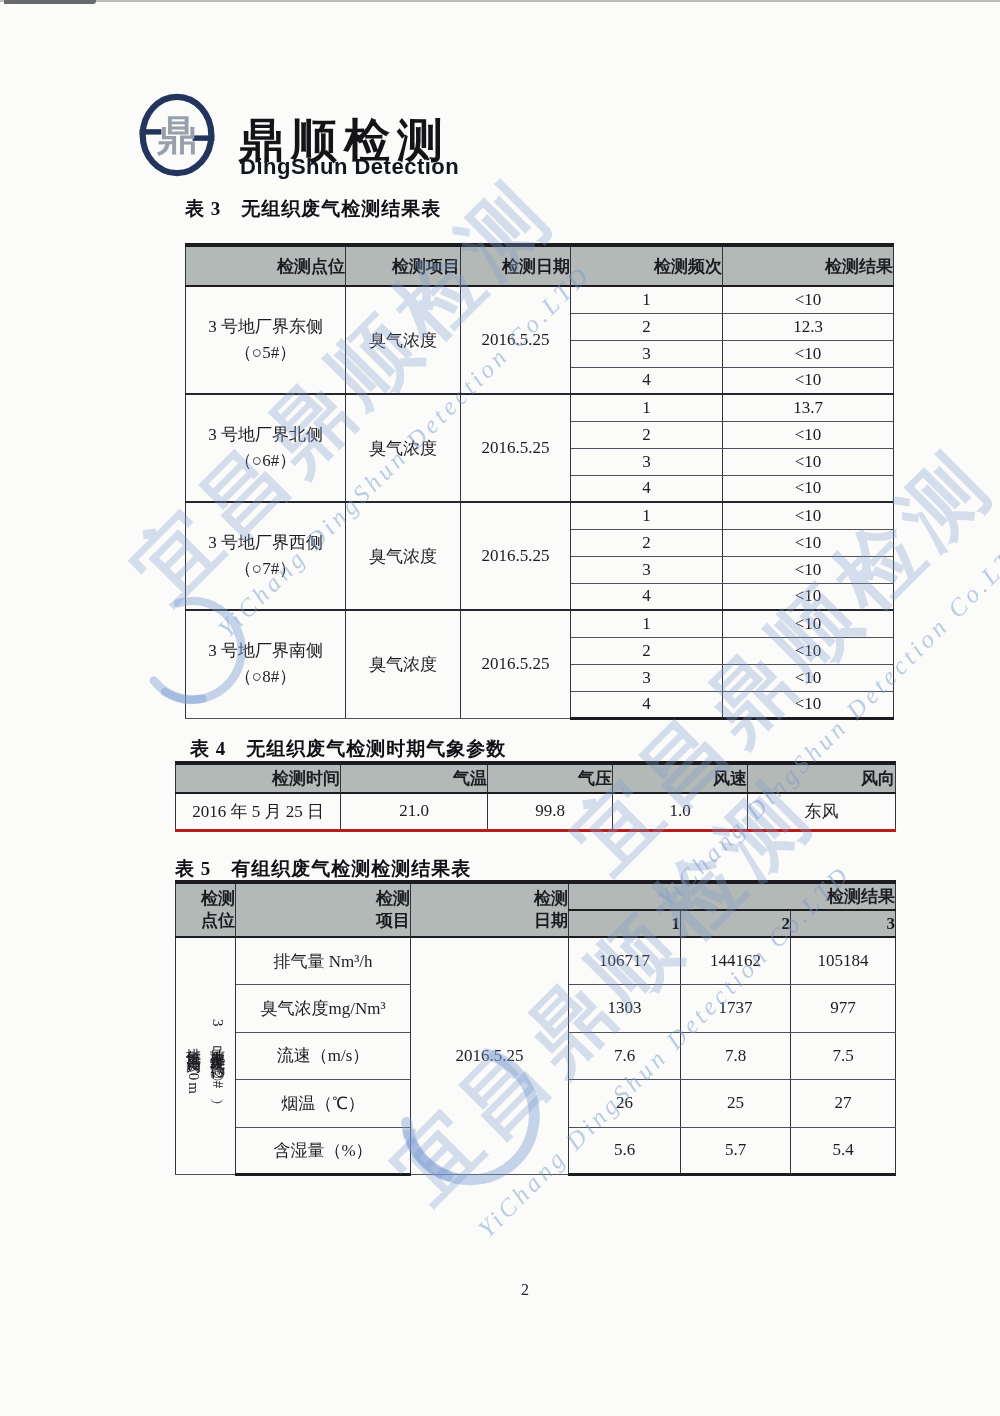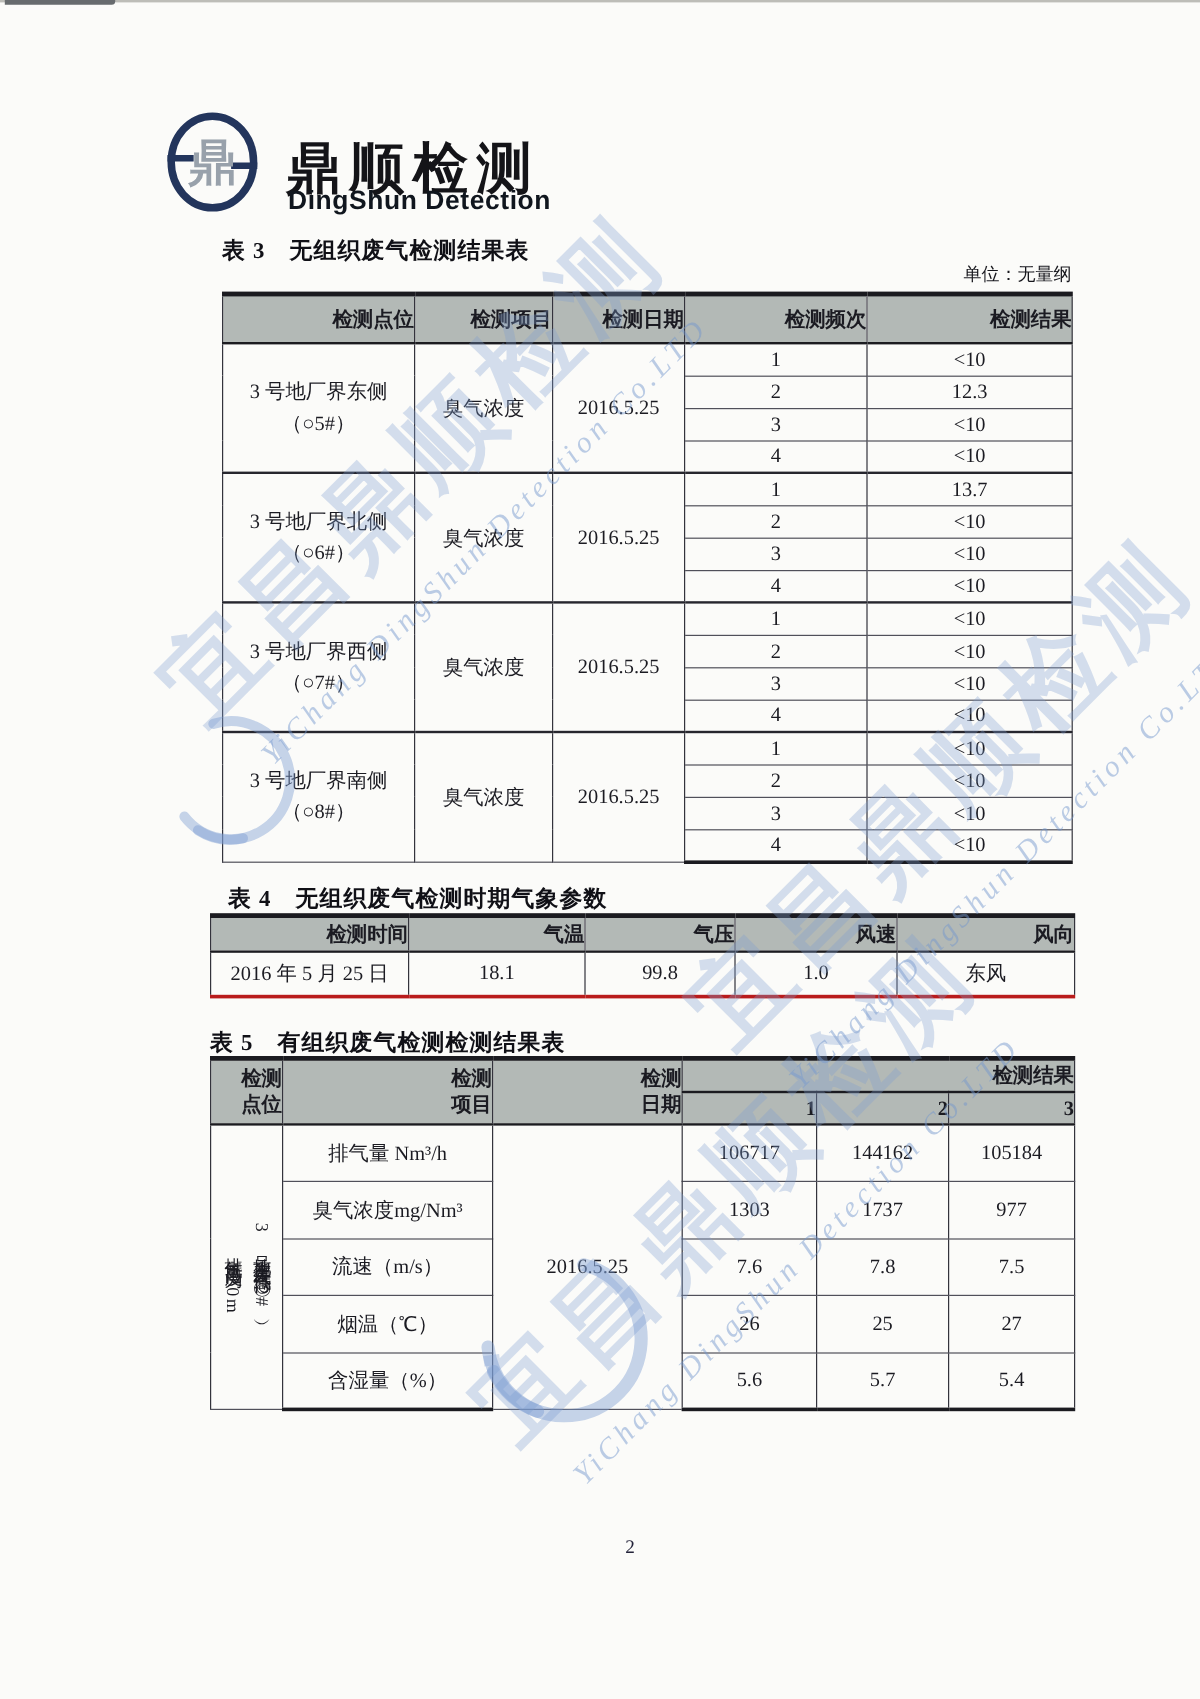"单位：无量纲" div.unit-note { html: <div>单位：无量纲</div> -> none }
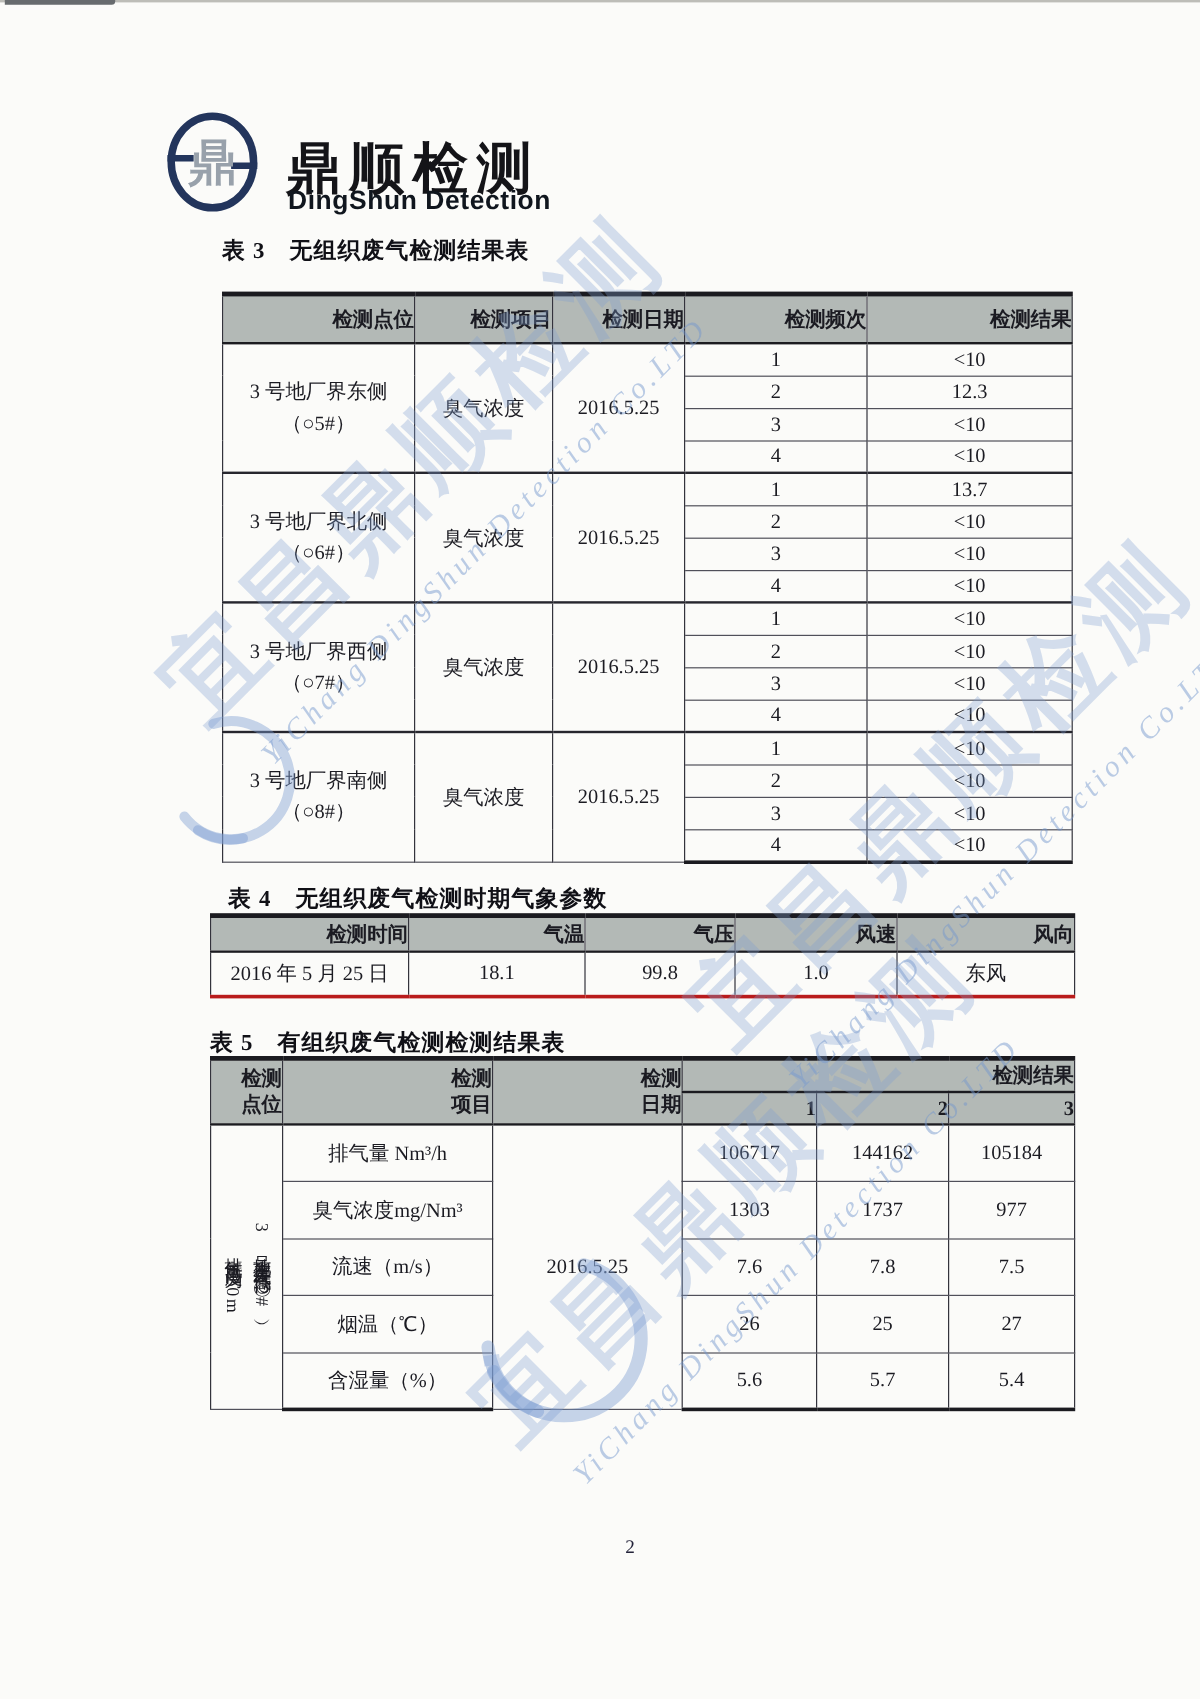"18.1" td { text: 18.1 -> 21.0 }
